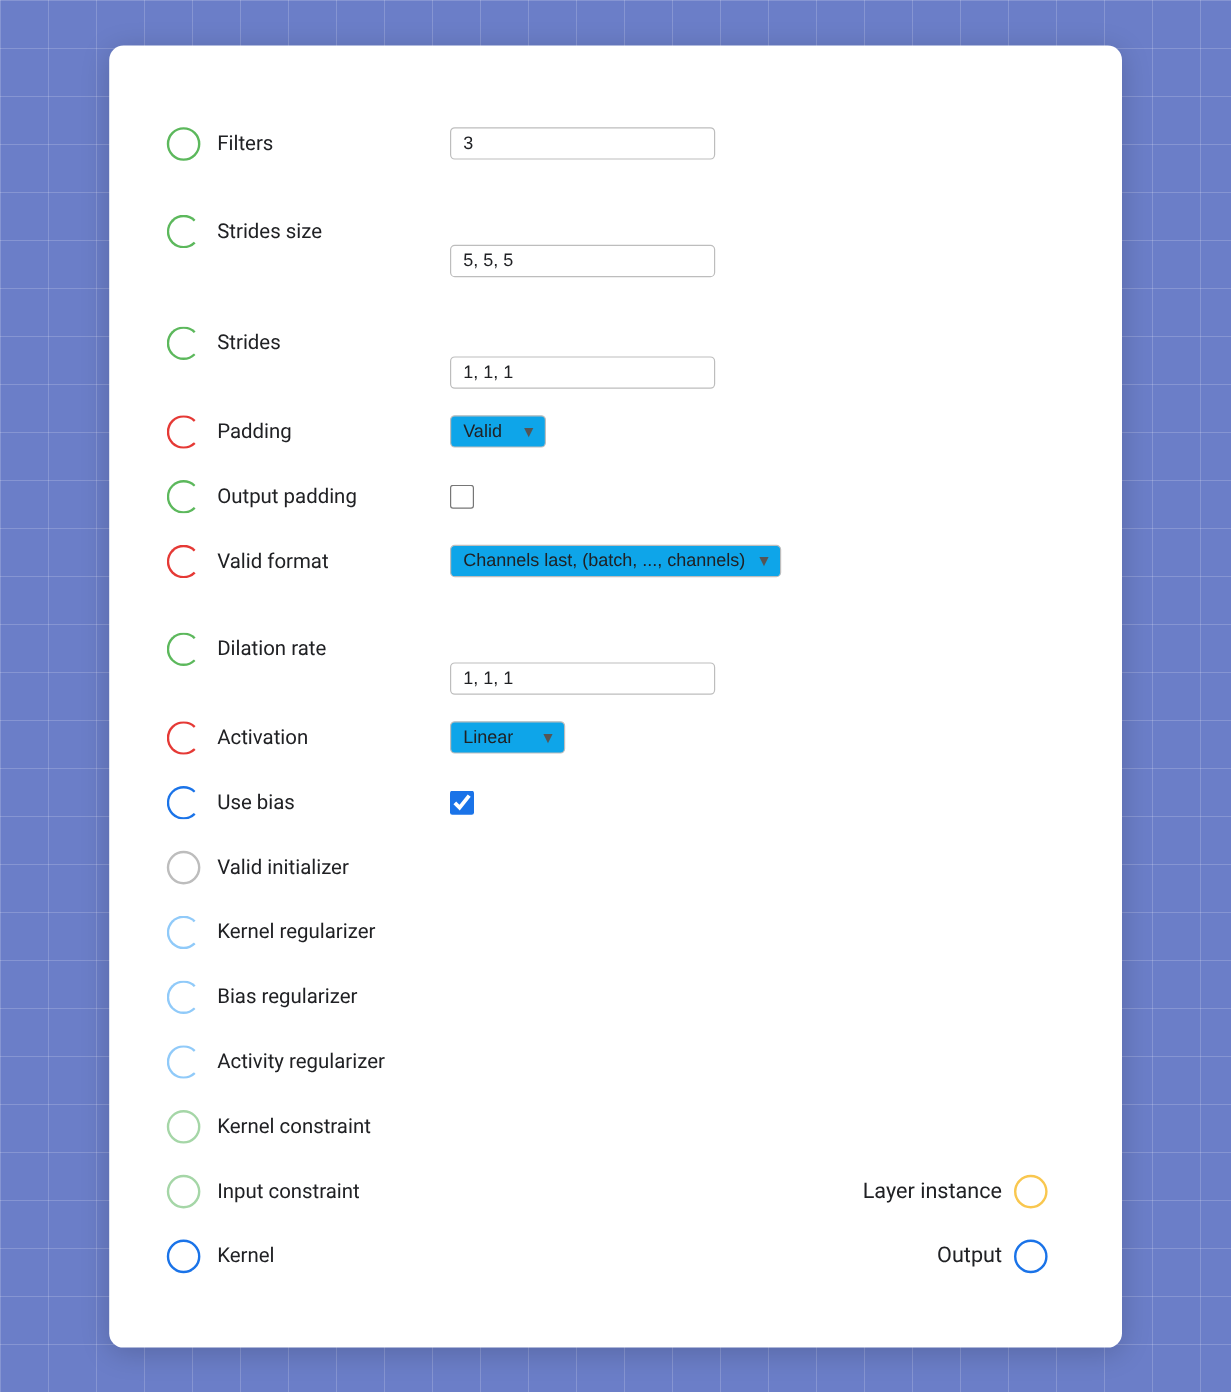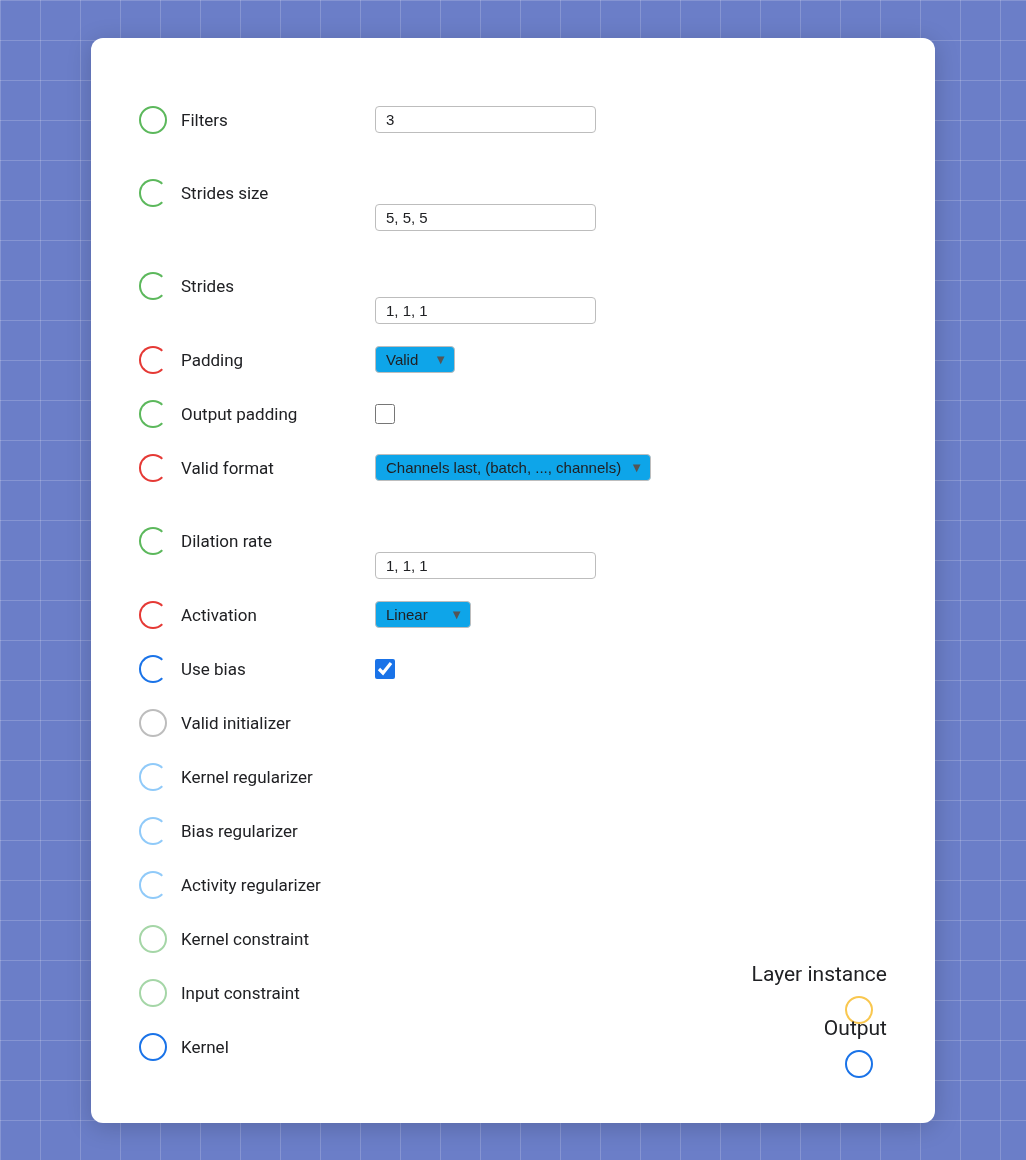"Layer instance" .right-label { align-items: flex-end -> center; flex-direction: column -> none; font-size: 21px -> 18px }
